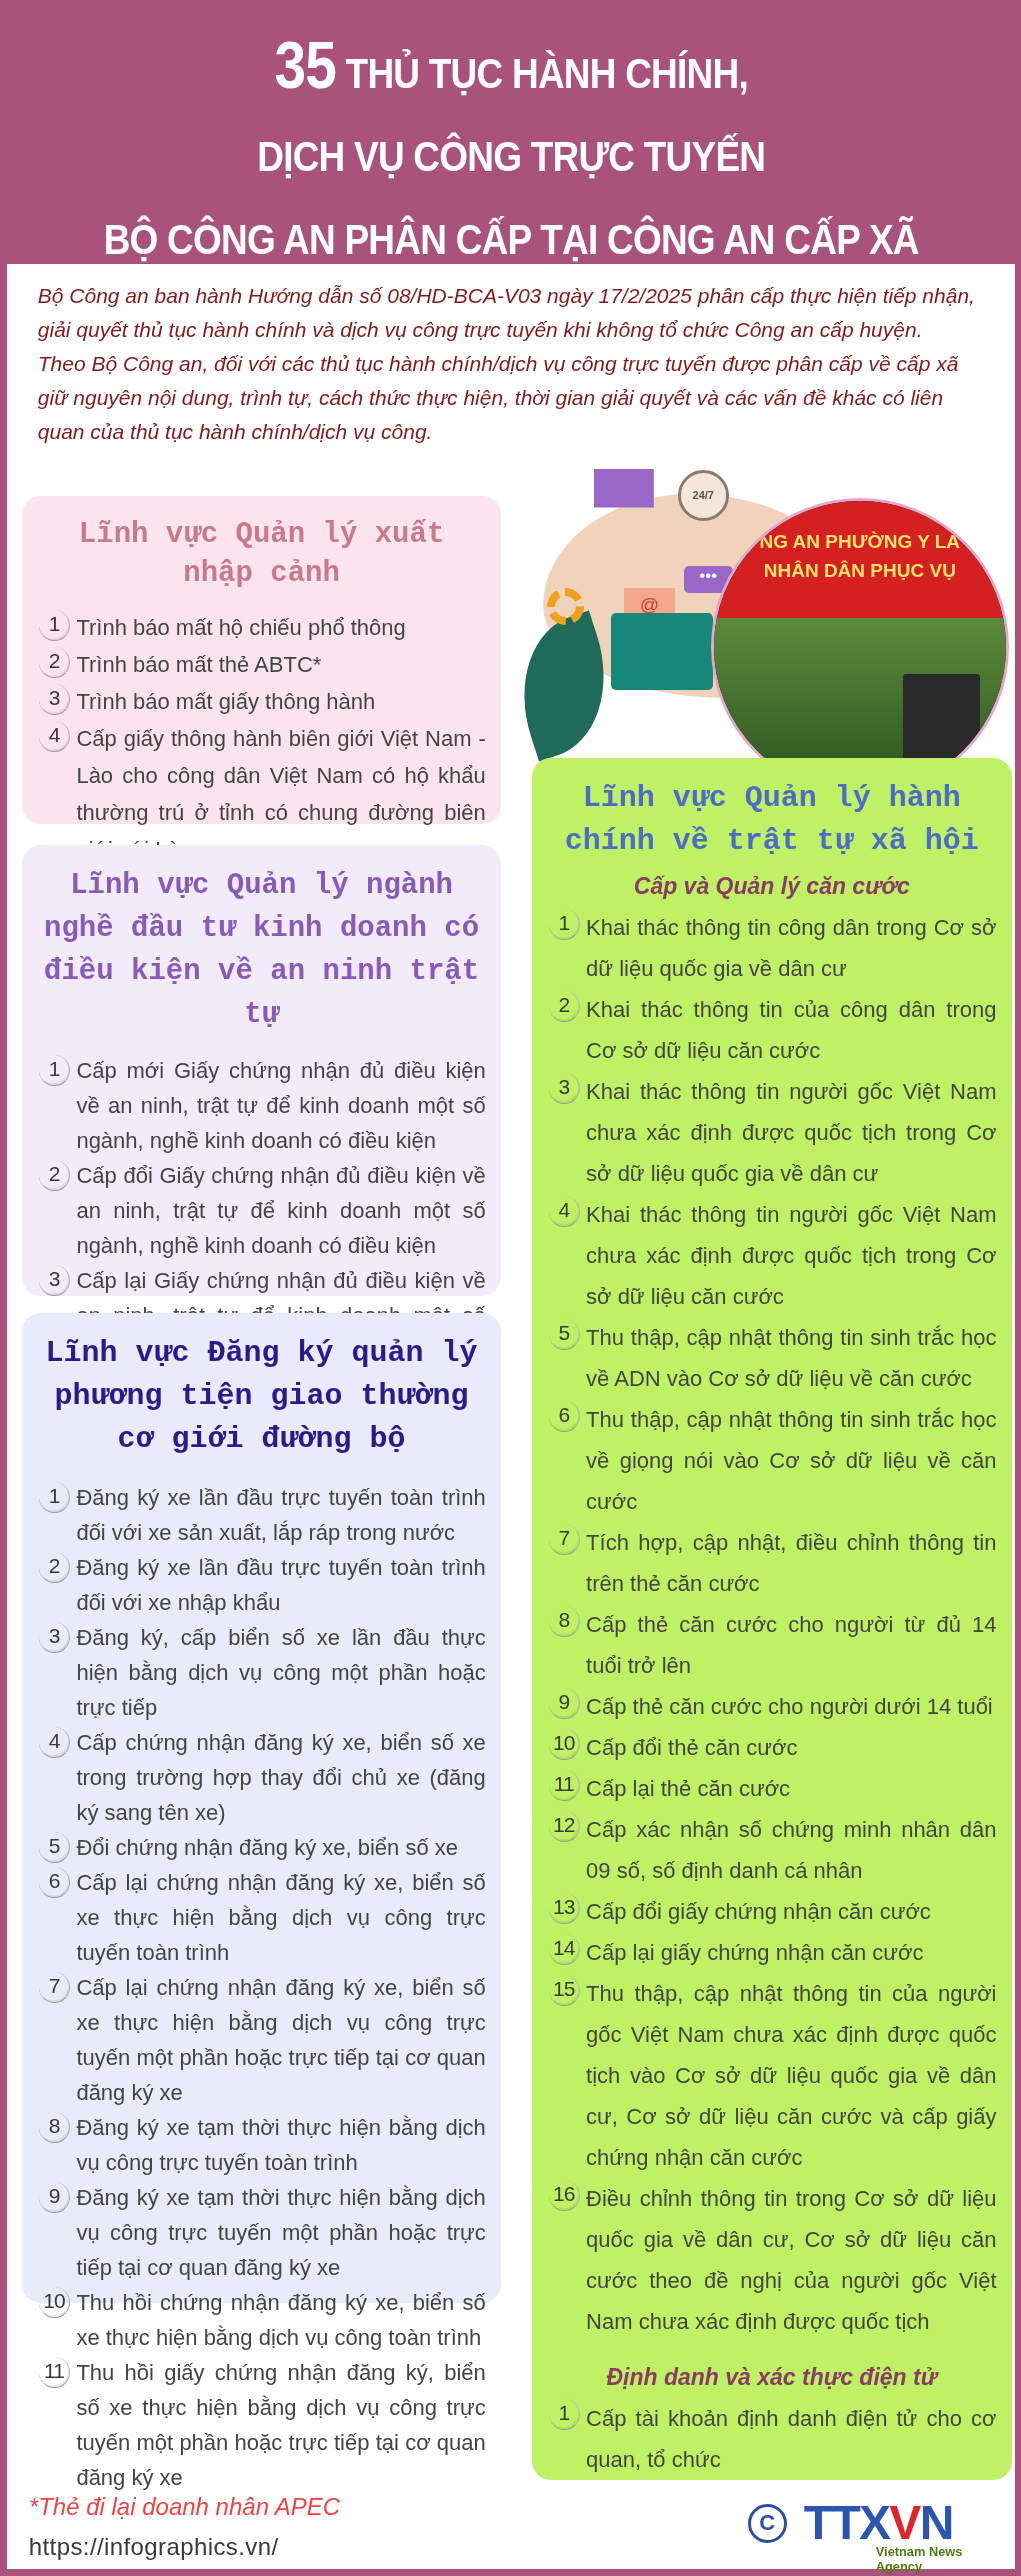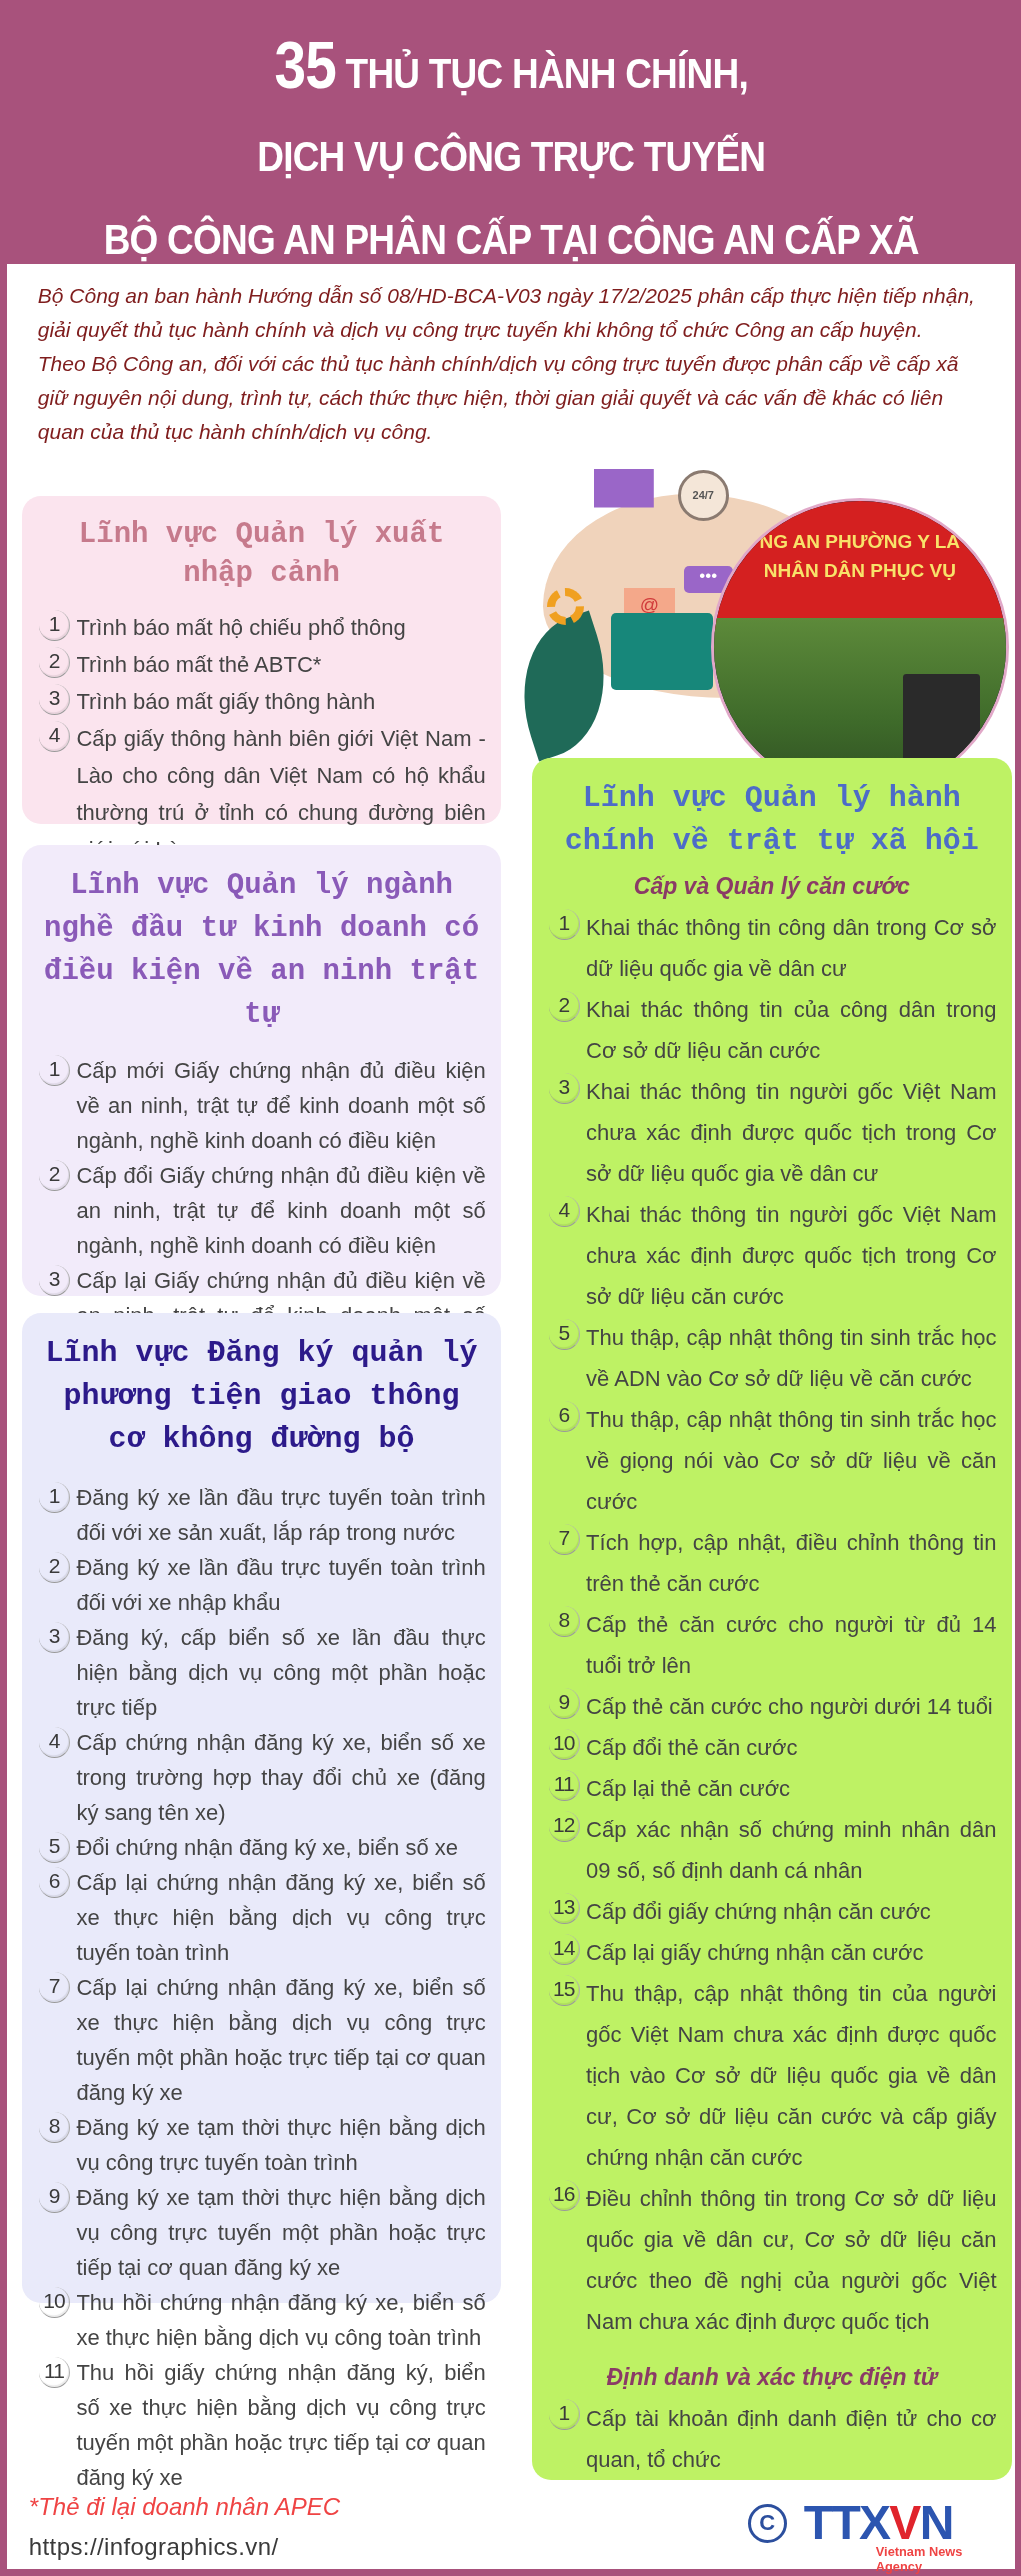"Lĩnh vực Đăng ký quản" div.box-title { text: thông cơ không -> thường cơ giới }
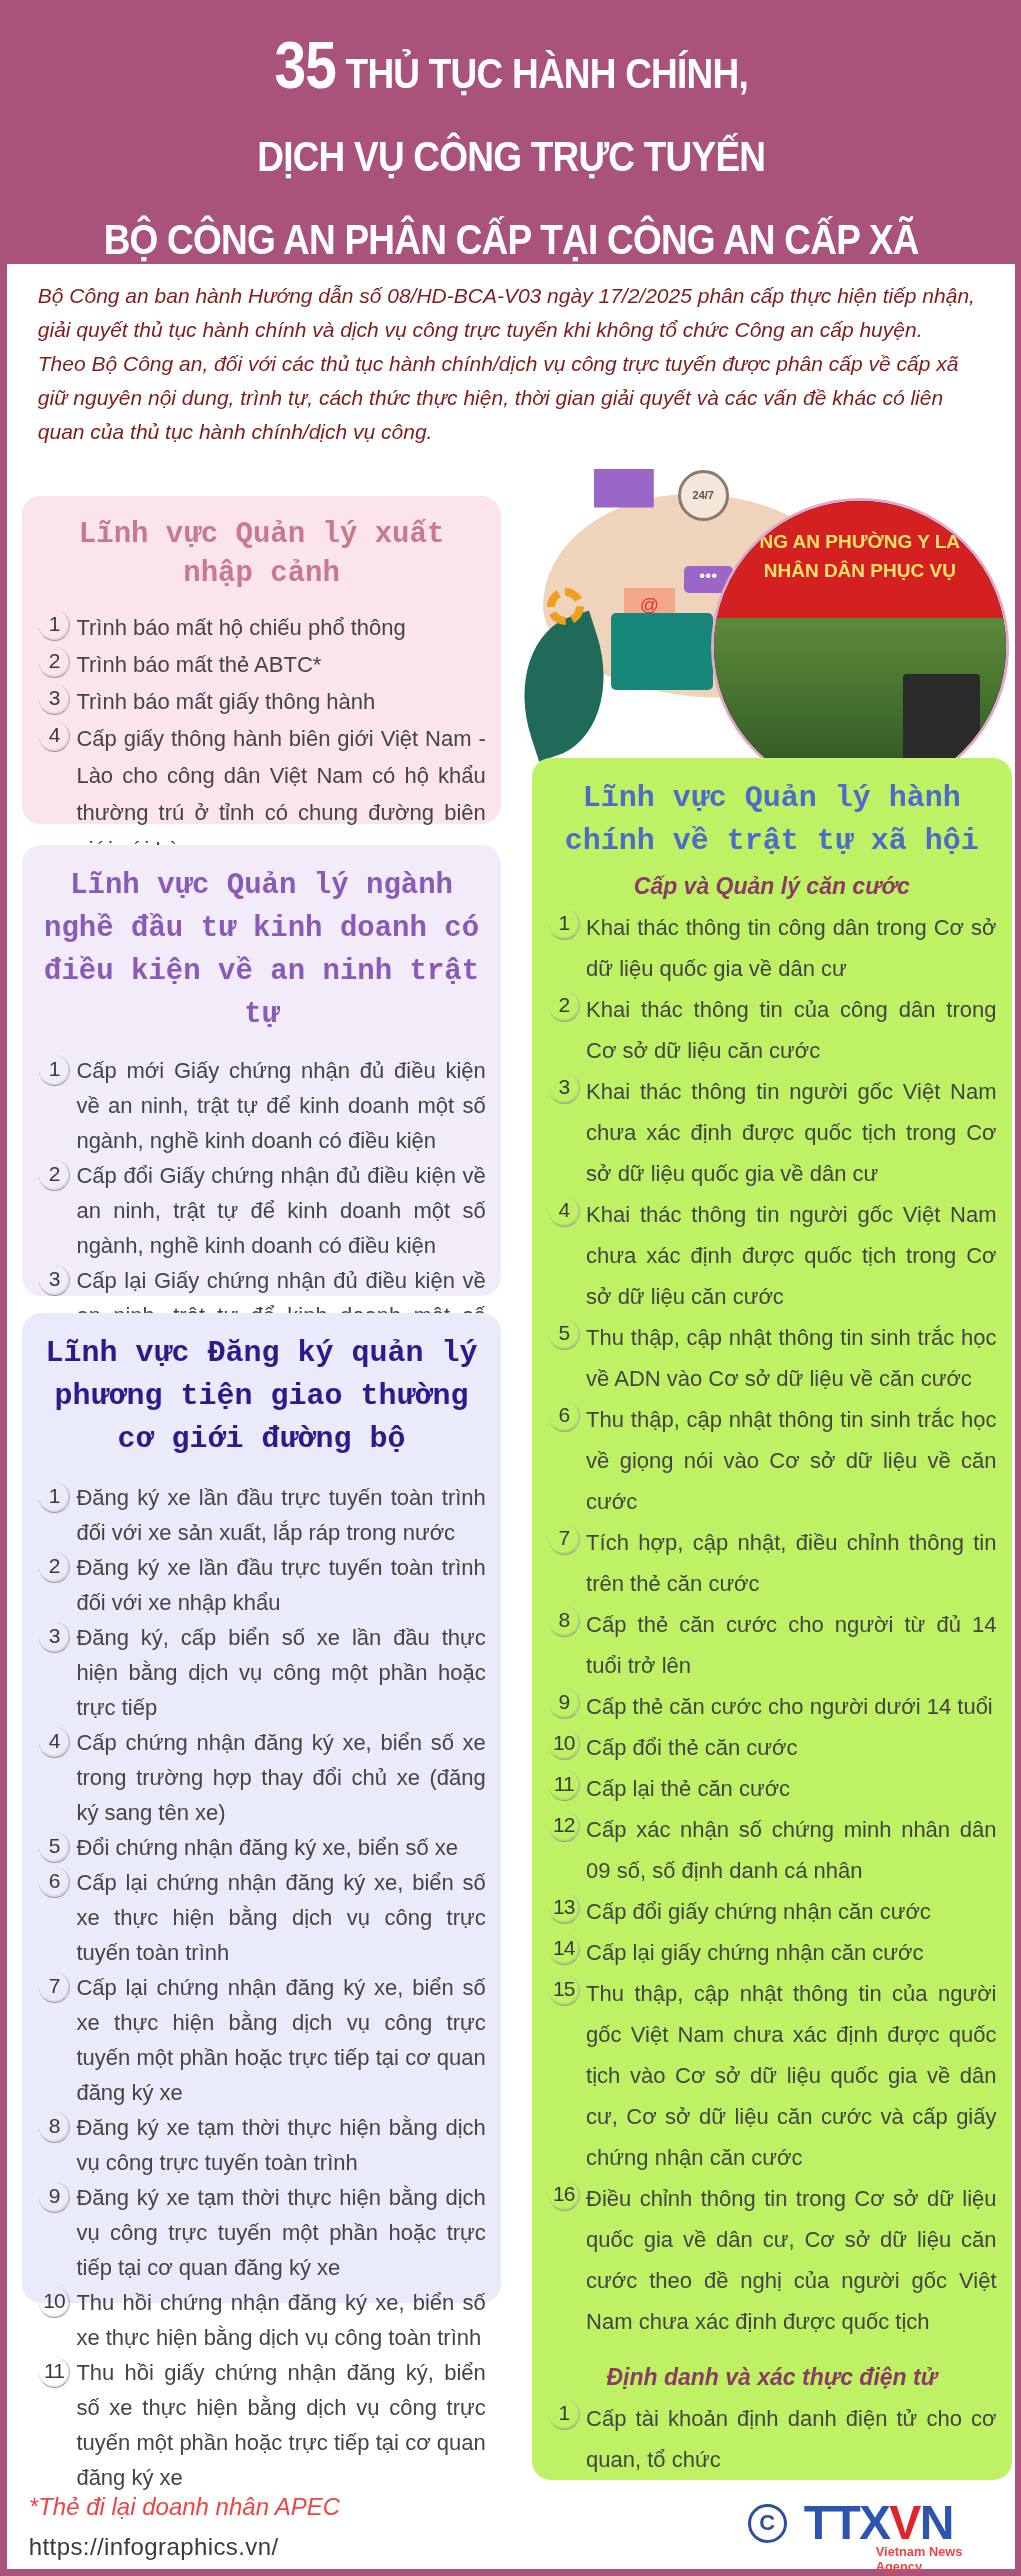"Vietnam News Agency" .agency { color: #ef4444 -> #4d7c0f }
